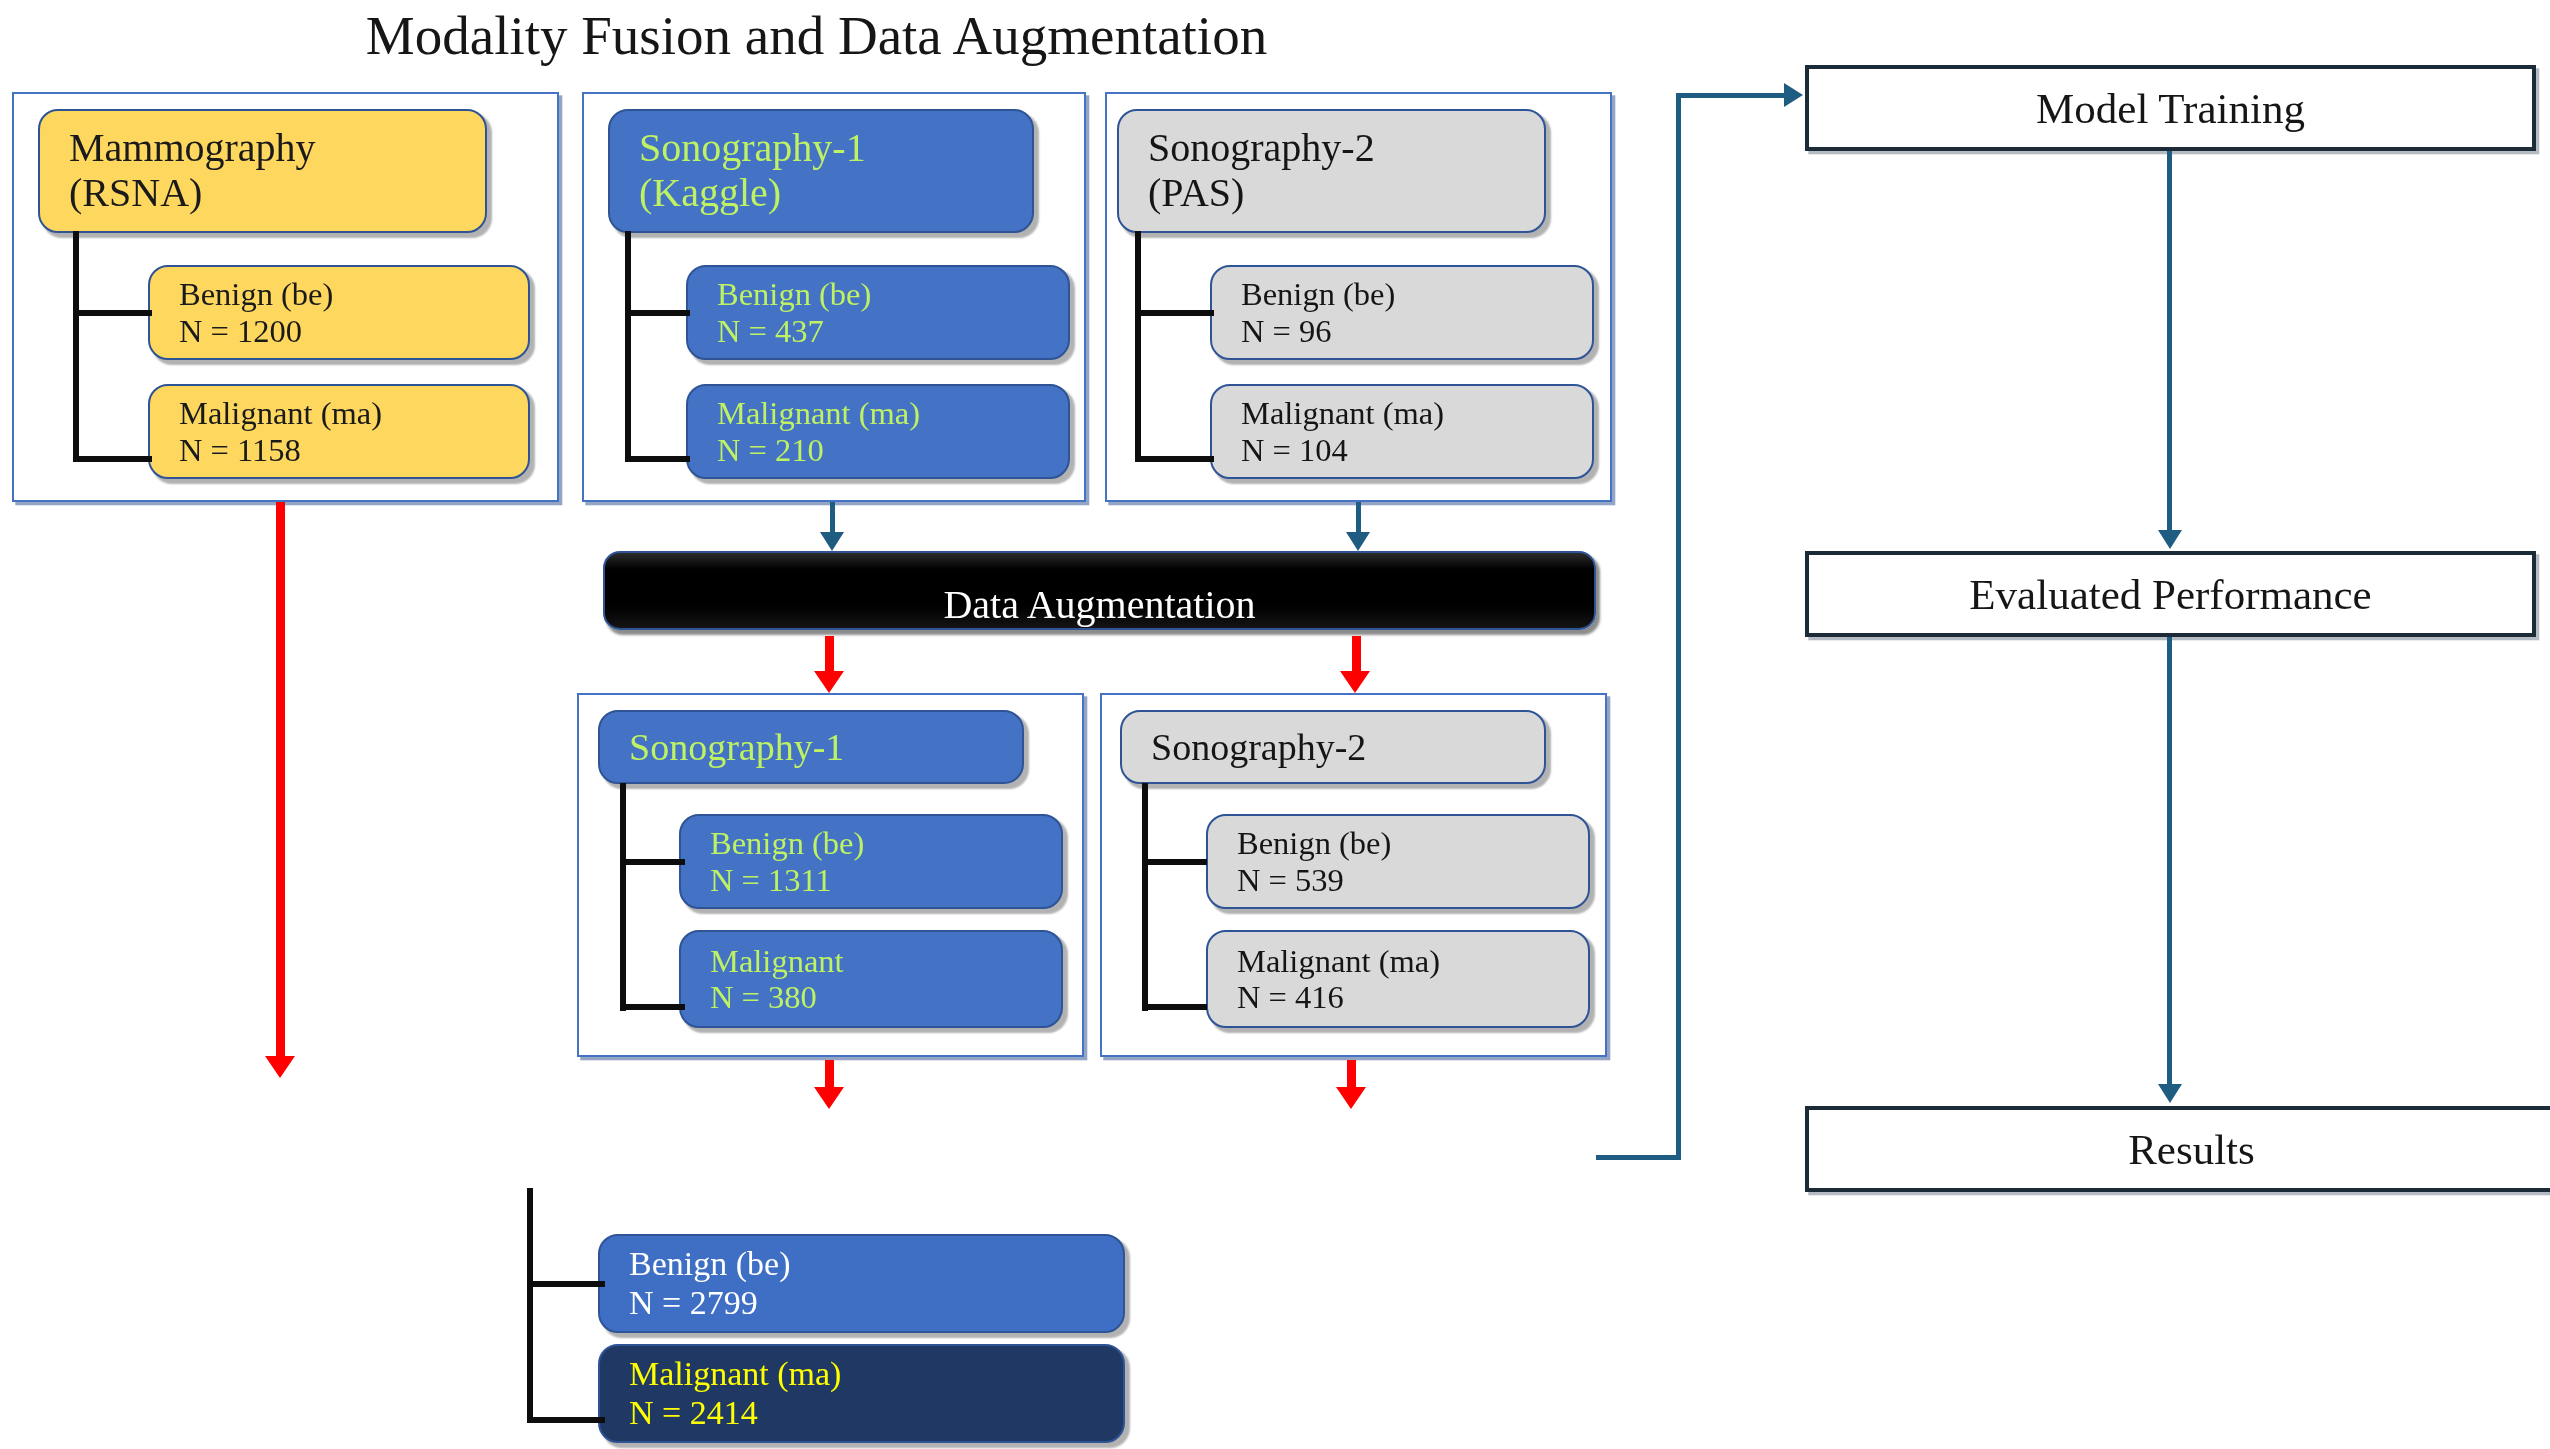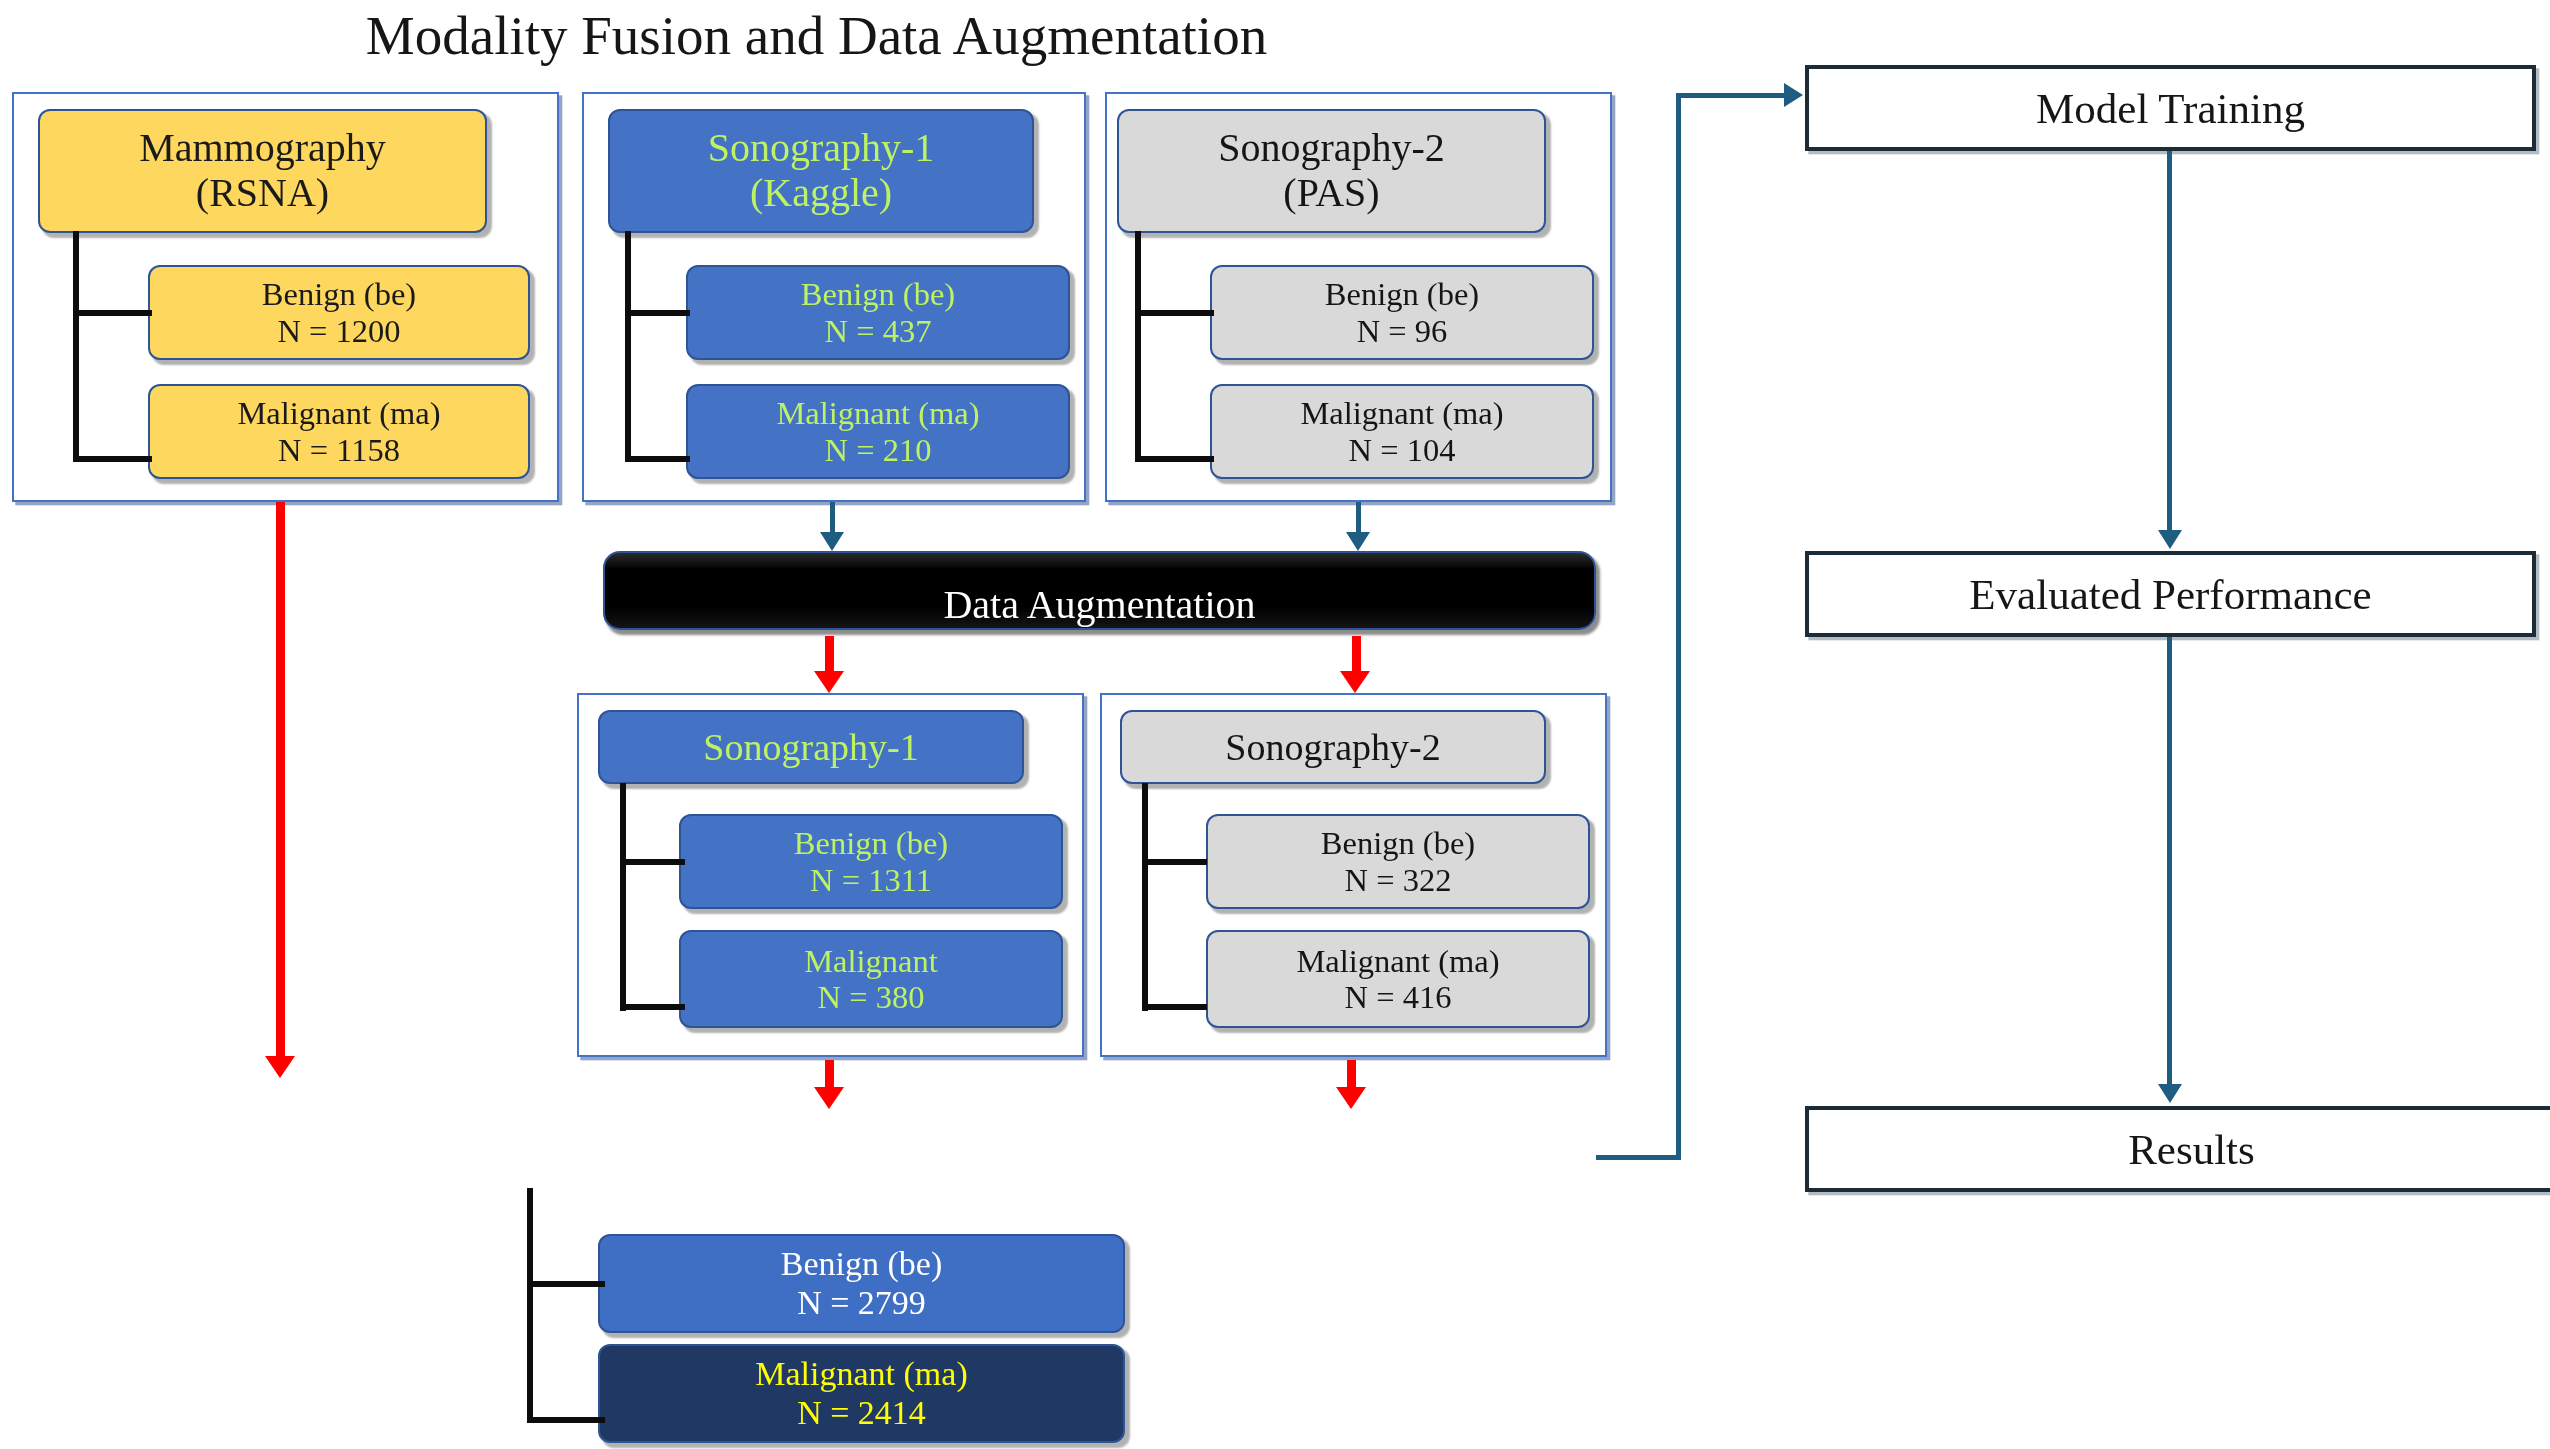"Mammography" .node { align-items: center -> flex-start; border-radius: 12px -> 20px; padding-left: none -> 29px }
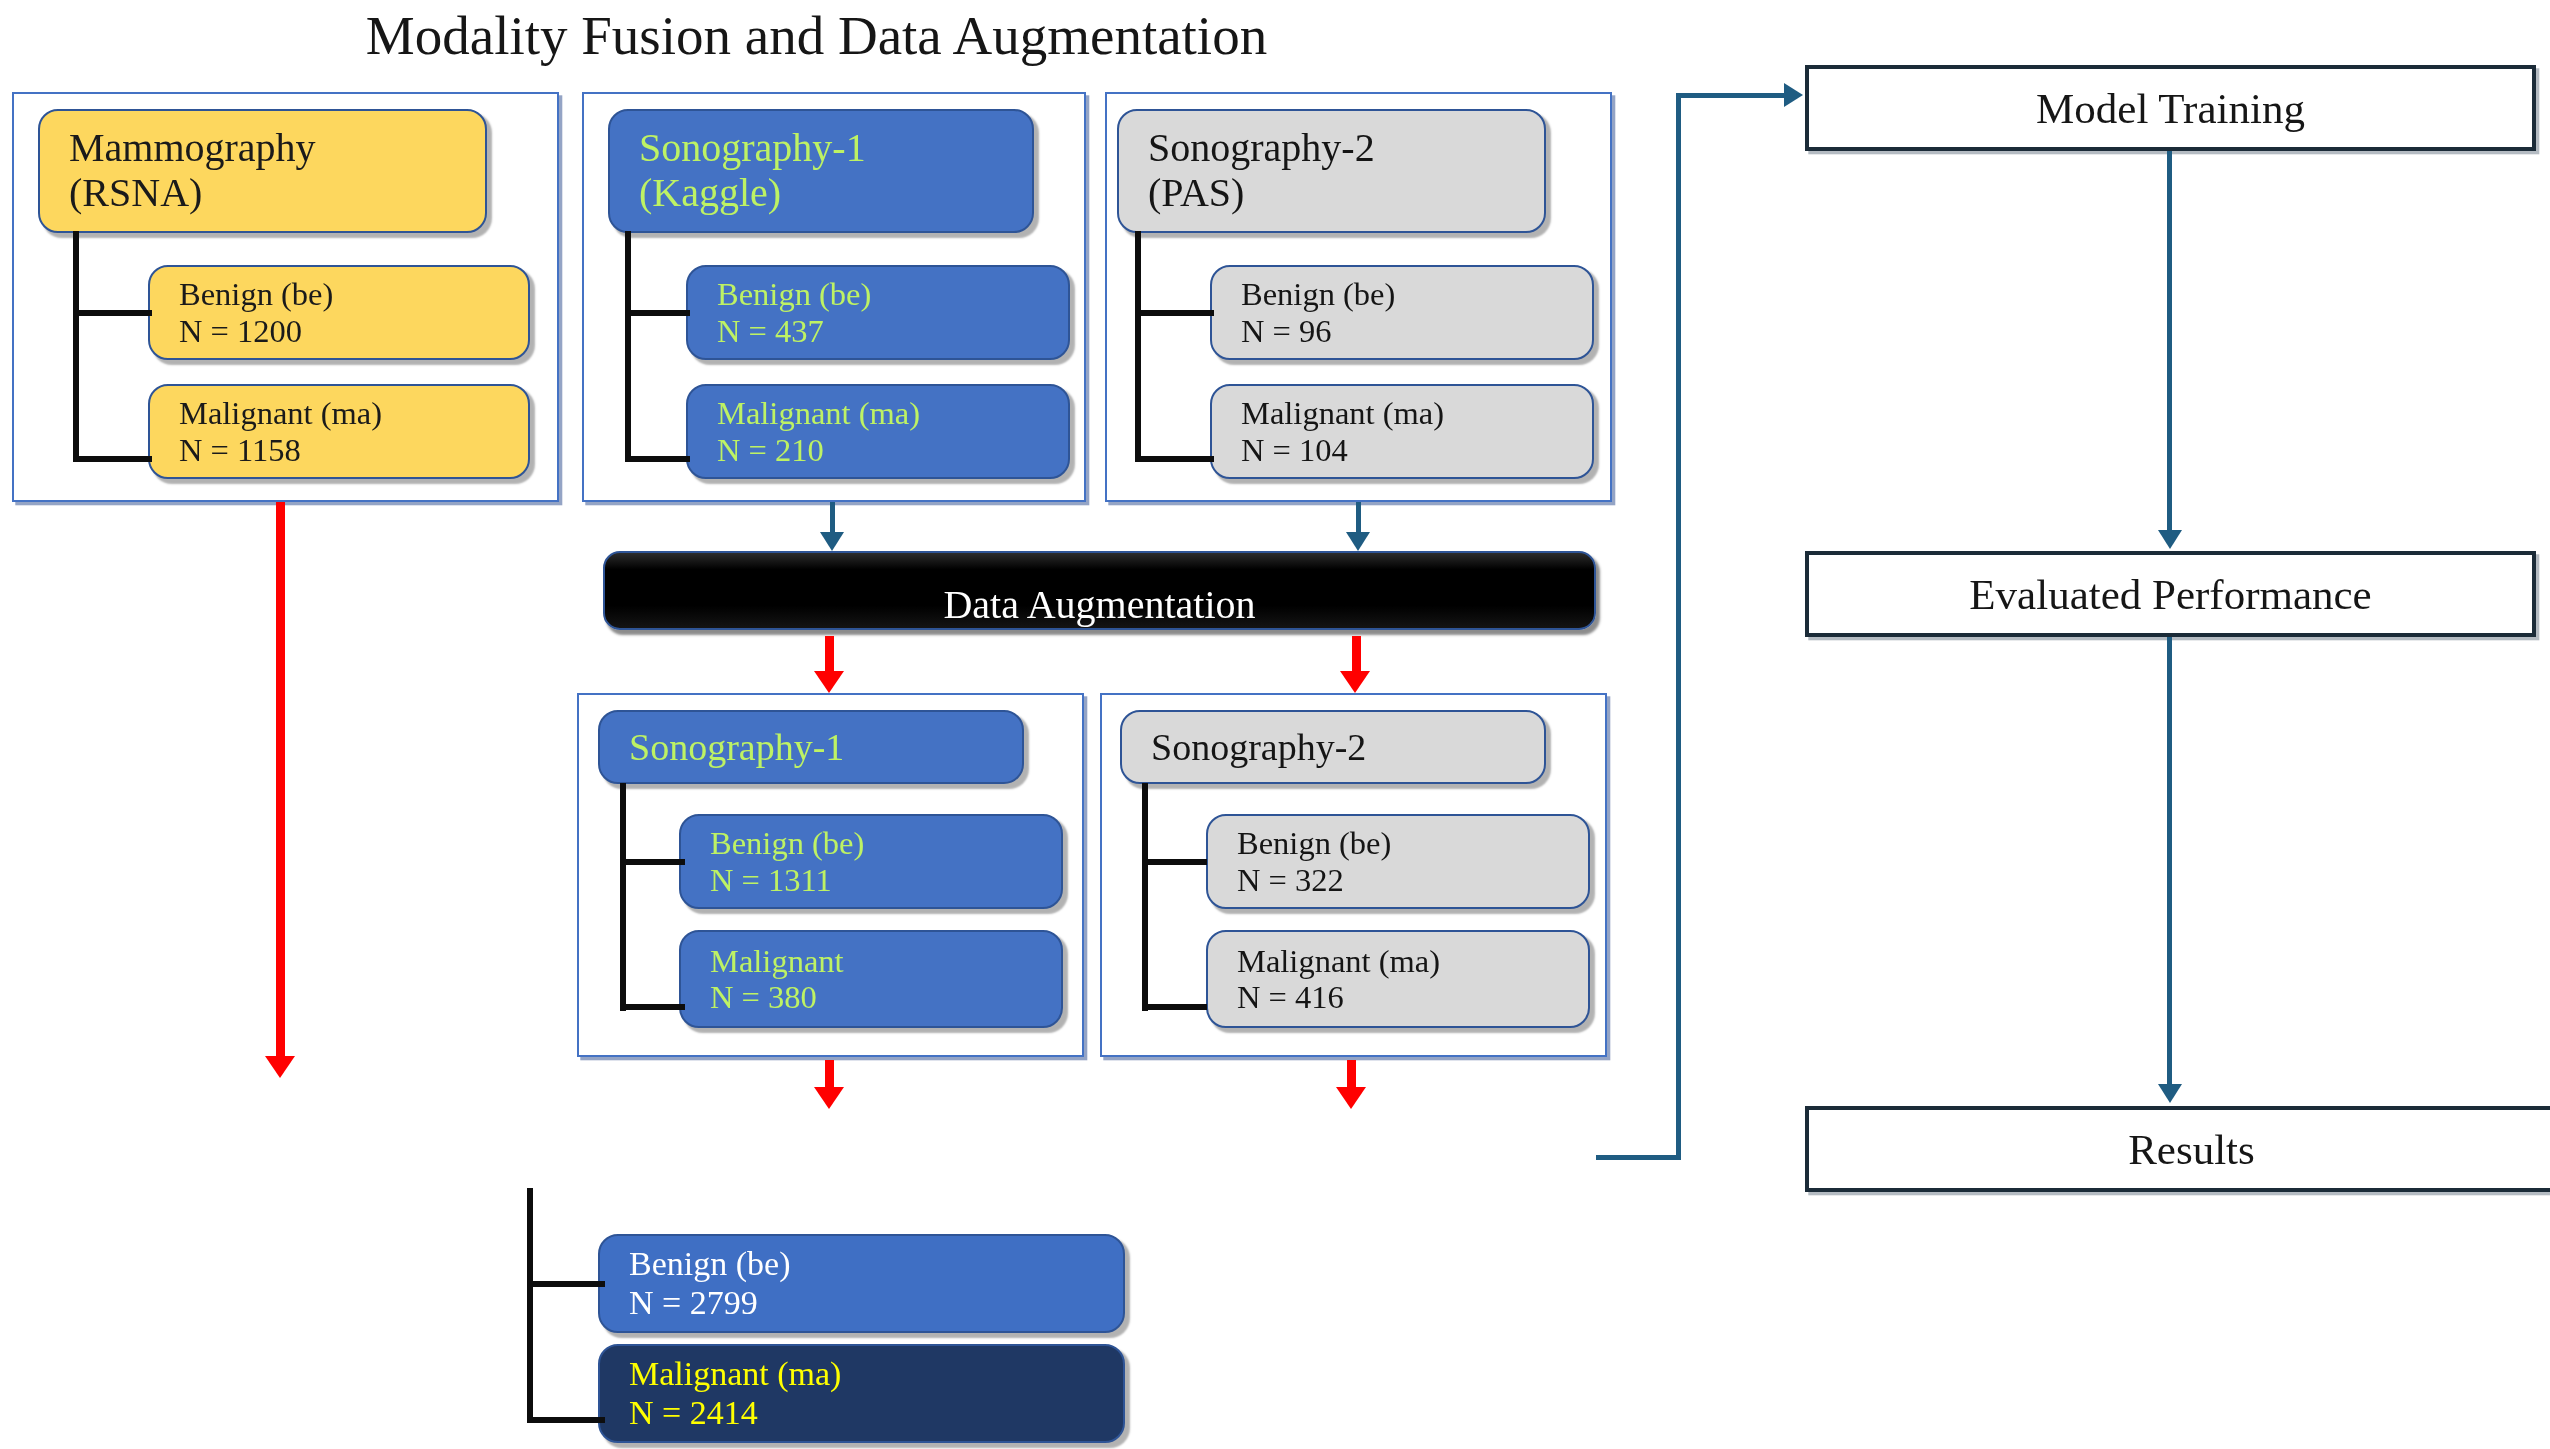"N = 322" span.l2 { text: 322 -> 539 }
